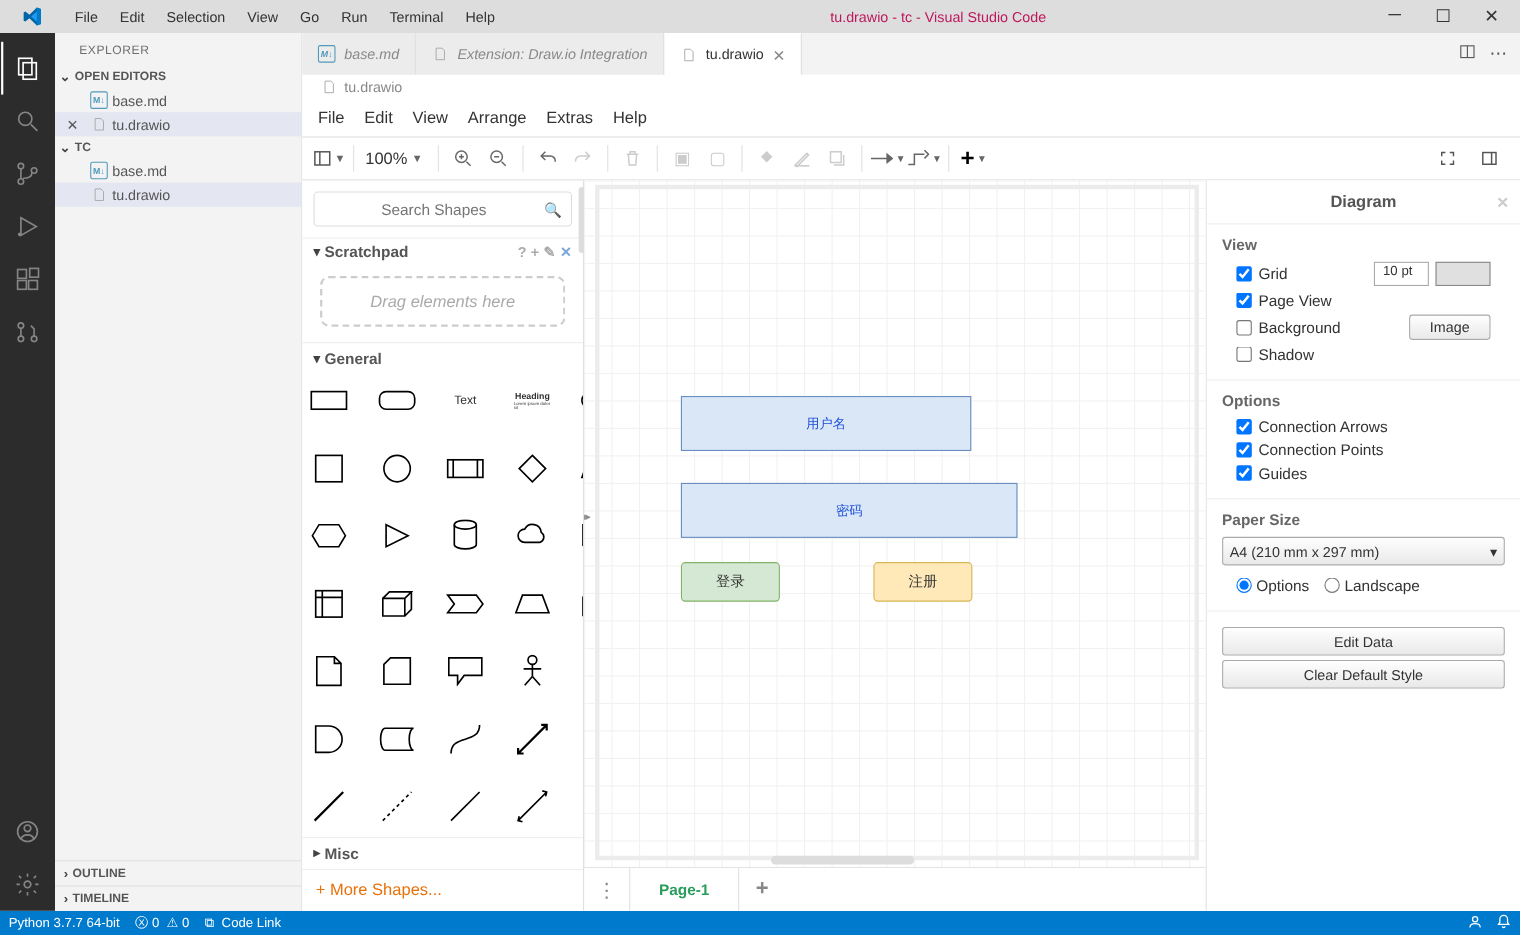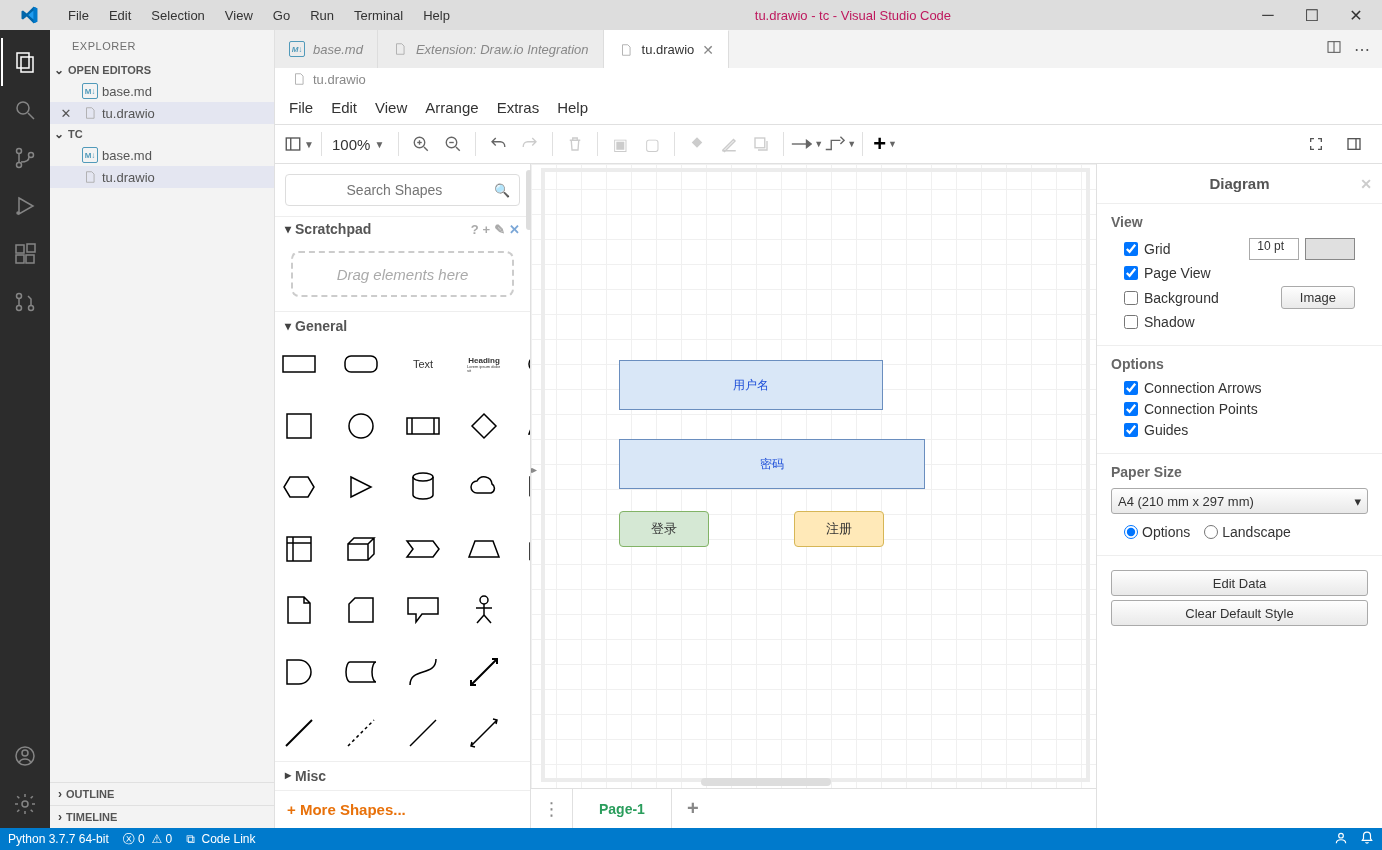"+ More Shapes..." .more-shapes { font-weight: 700 -> 400 }
